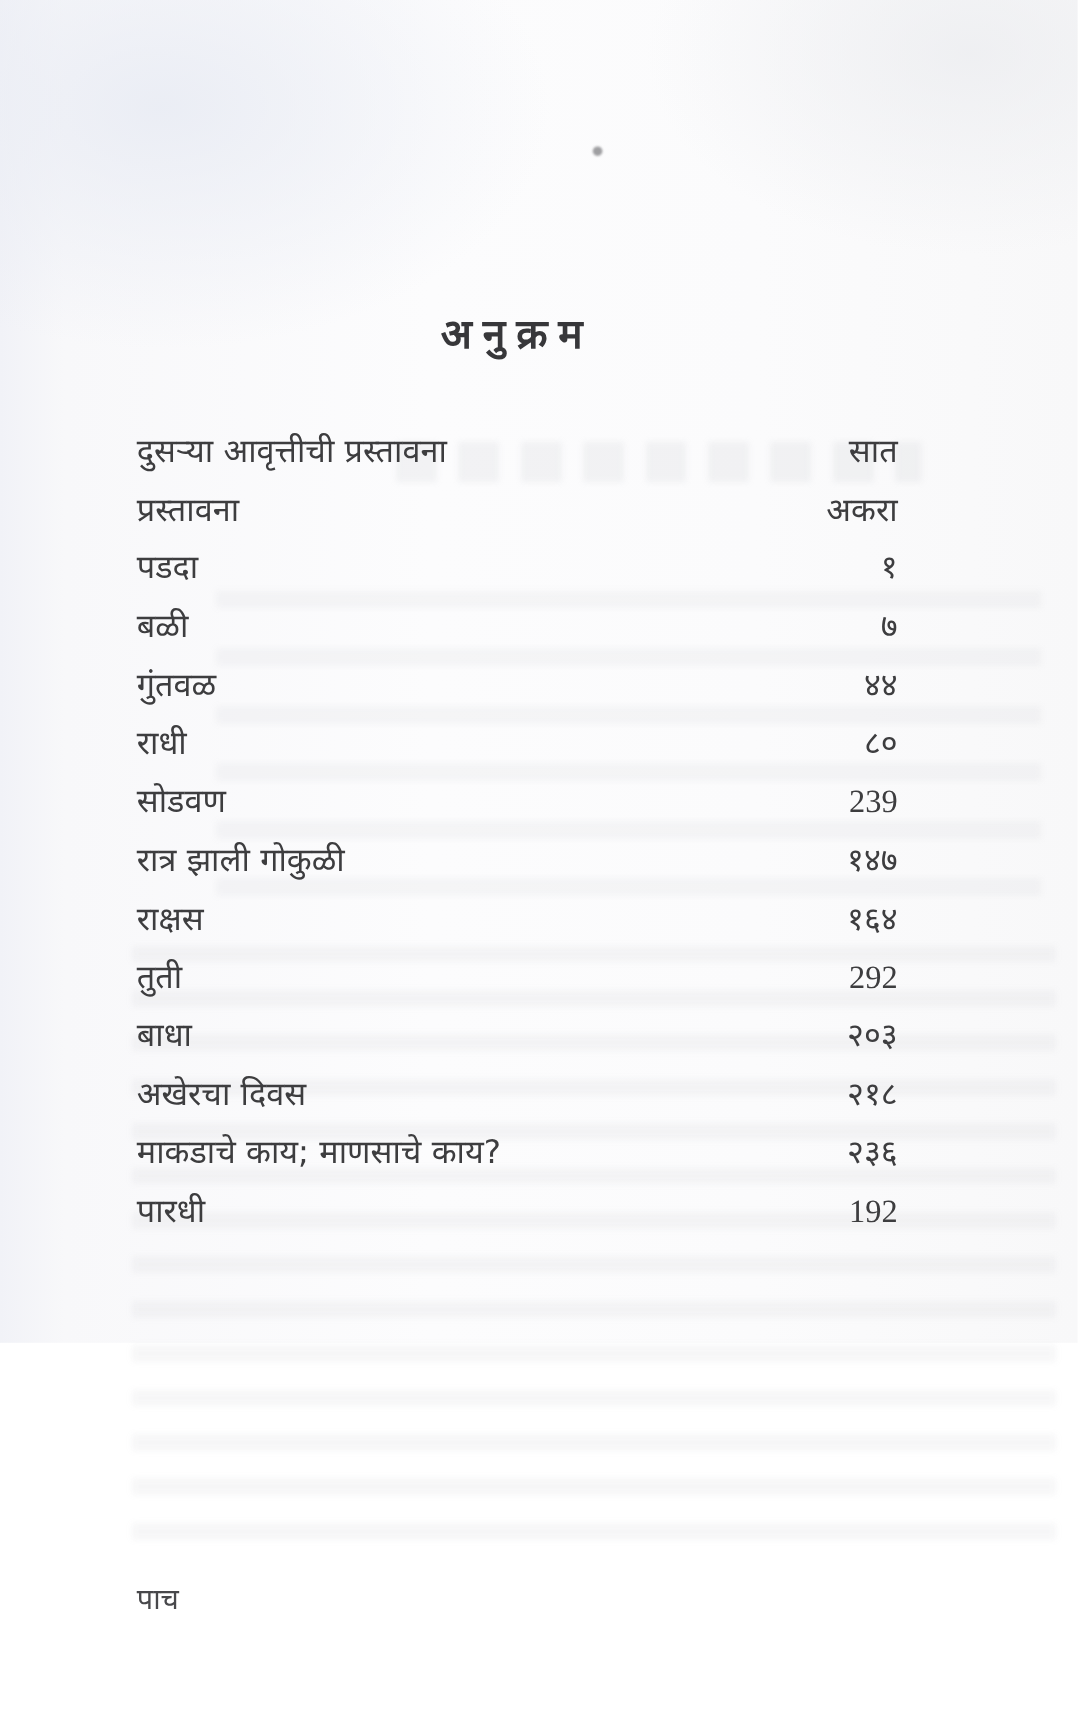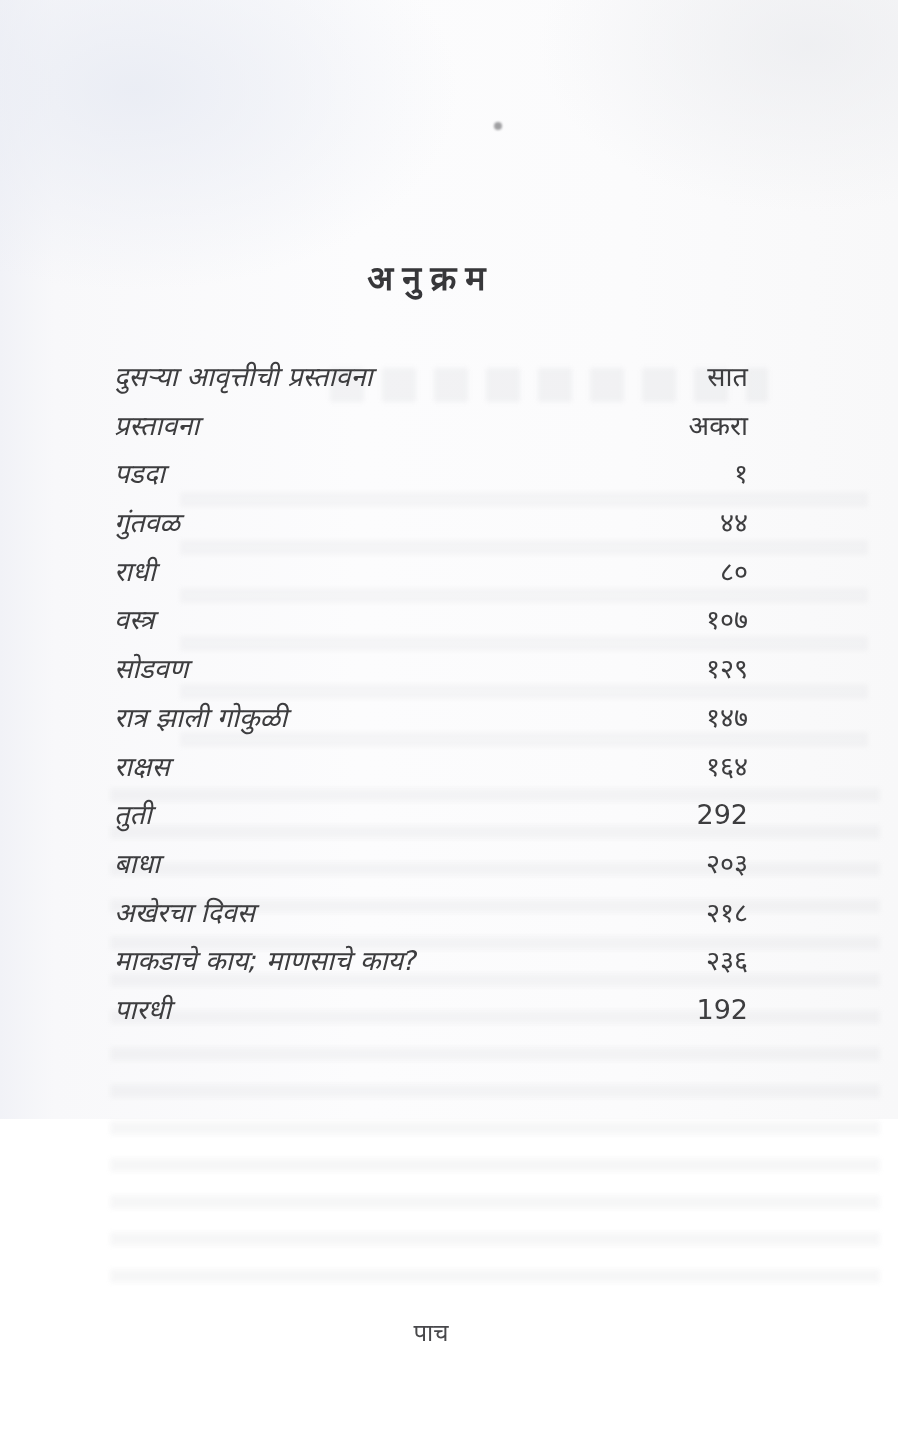"दुसऱ्या आवृत्तीची प्रस्तावना" .toc-label { font-style: italic -> none }
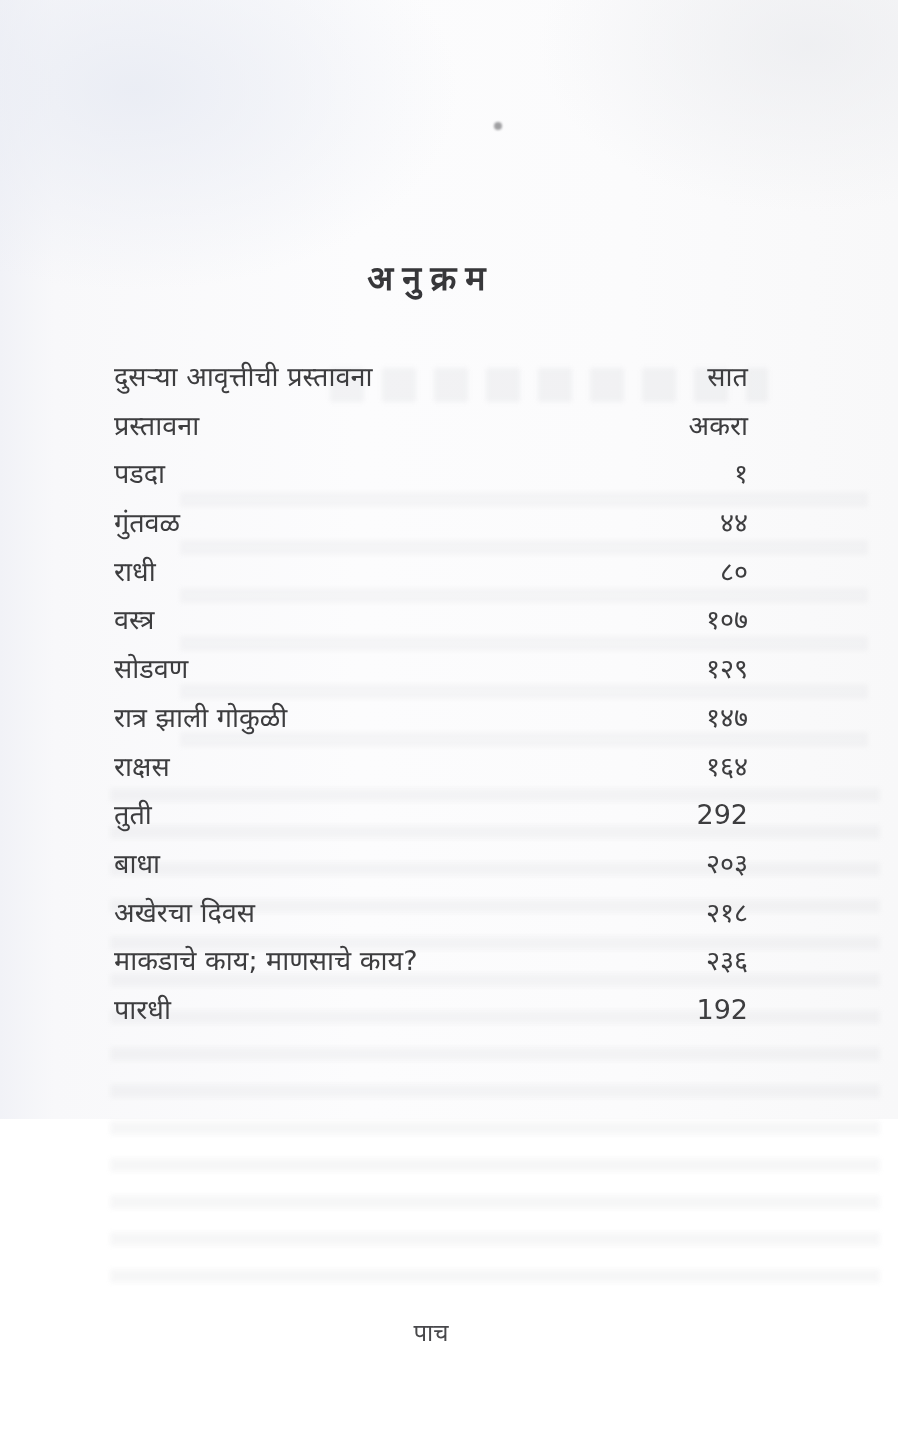"सात" .toc-page { font-family: none -> Liberation Serif, serif }
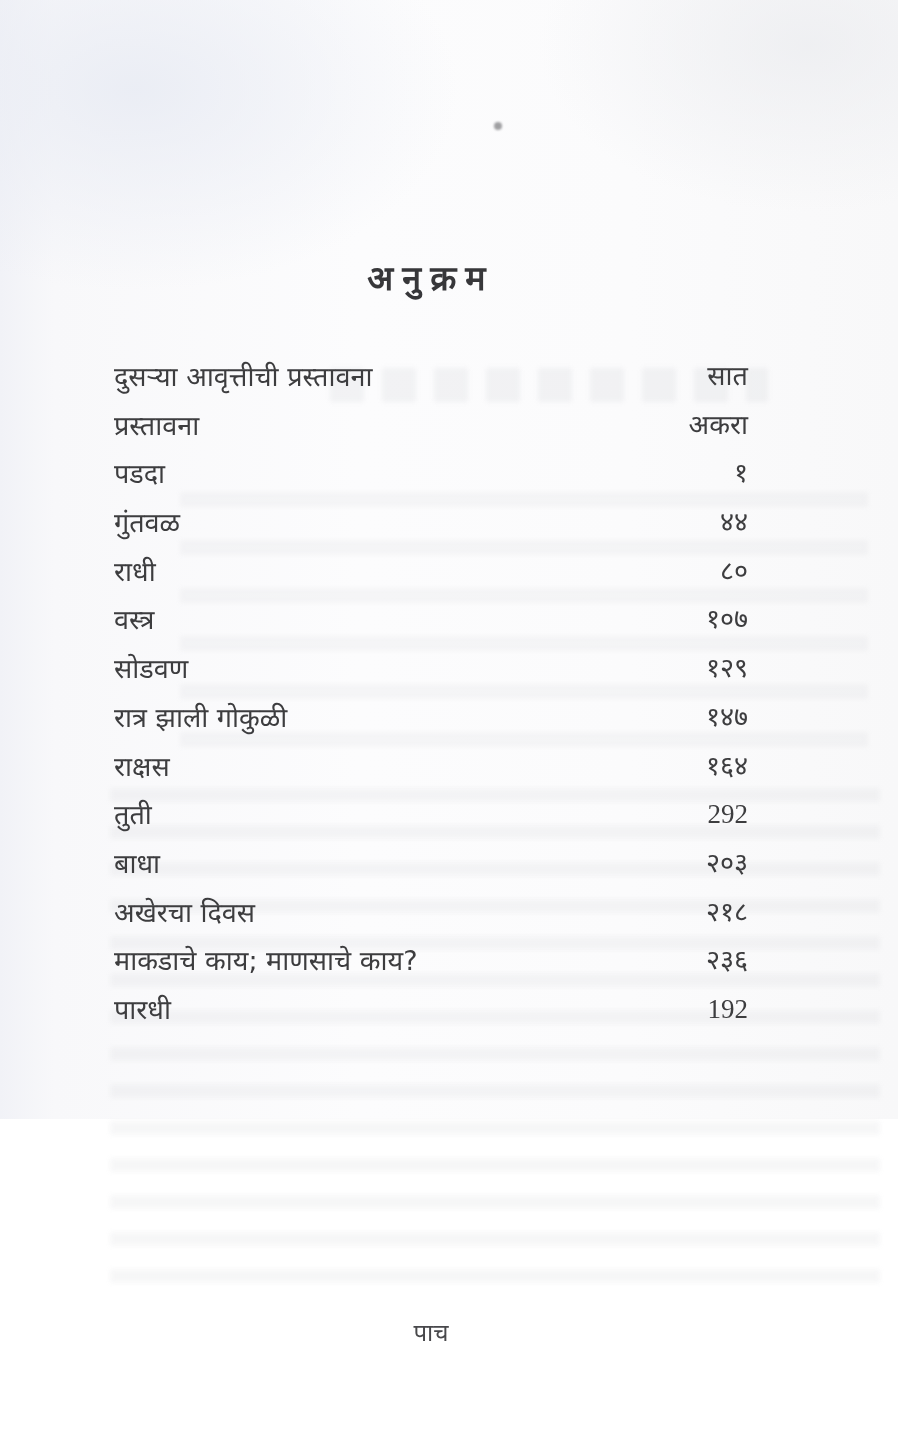"बळी" div.toc-row { html: none -> <div> <span>बळी</span> <span>७</span> </div> }
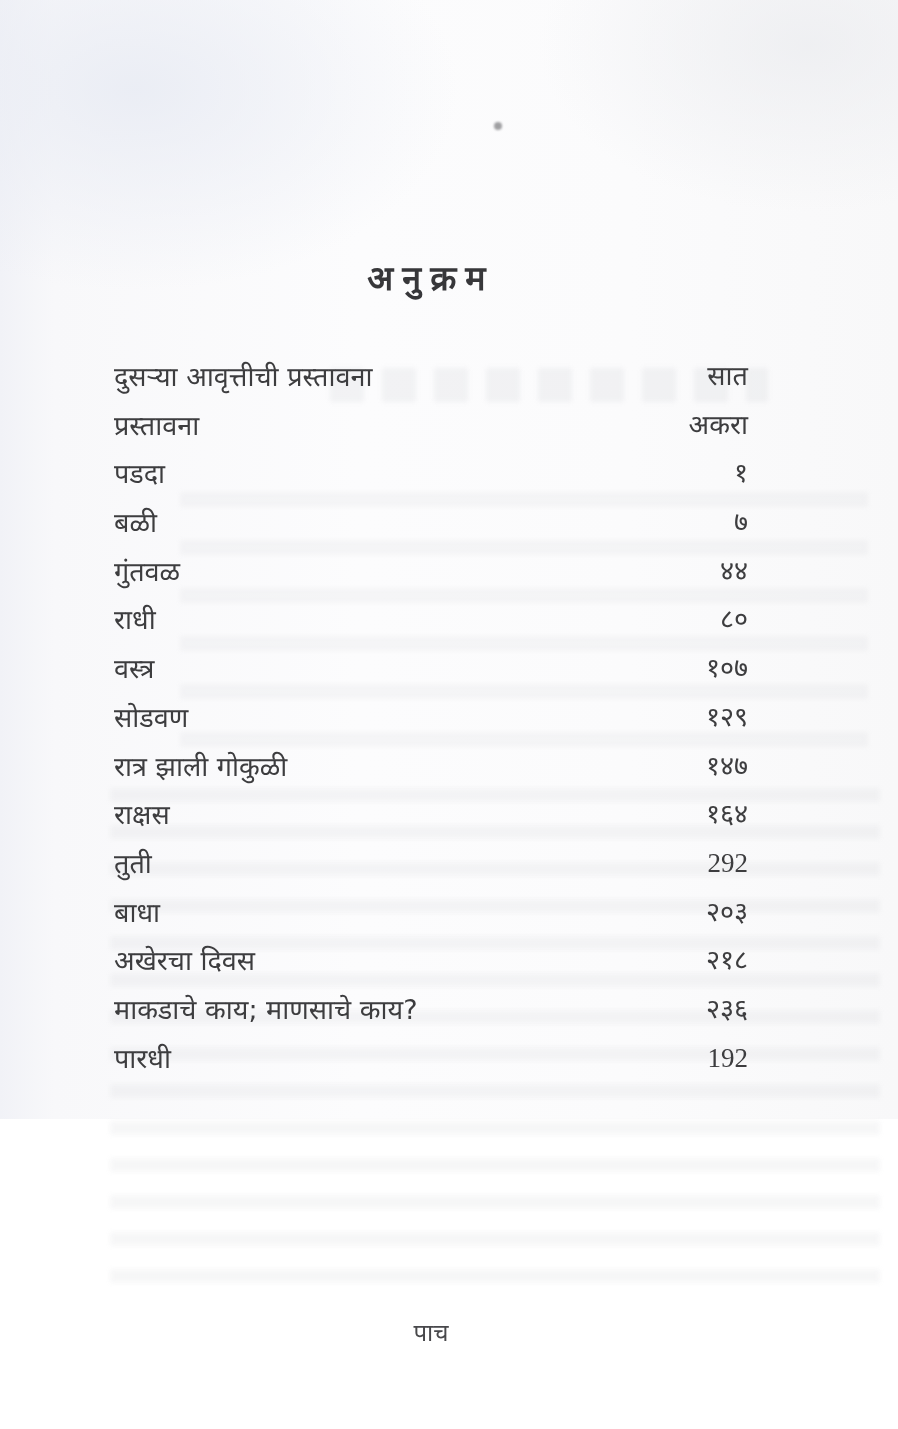"वस्त्र" div.toc-row { html: <div> <span>वस्त्र</span> <span>१०७</span> </div> -> none }
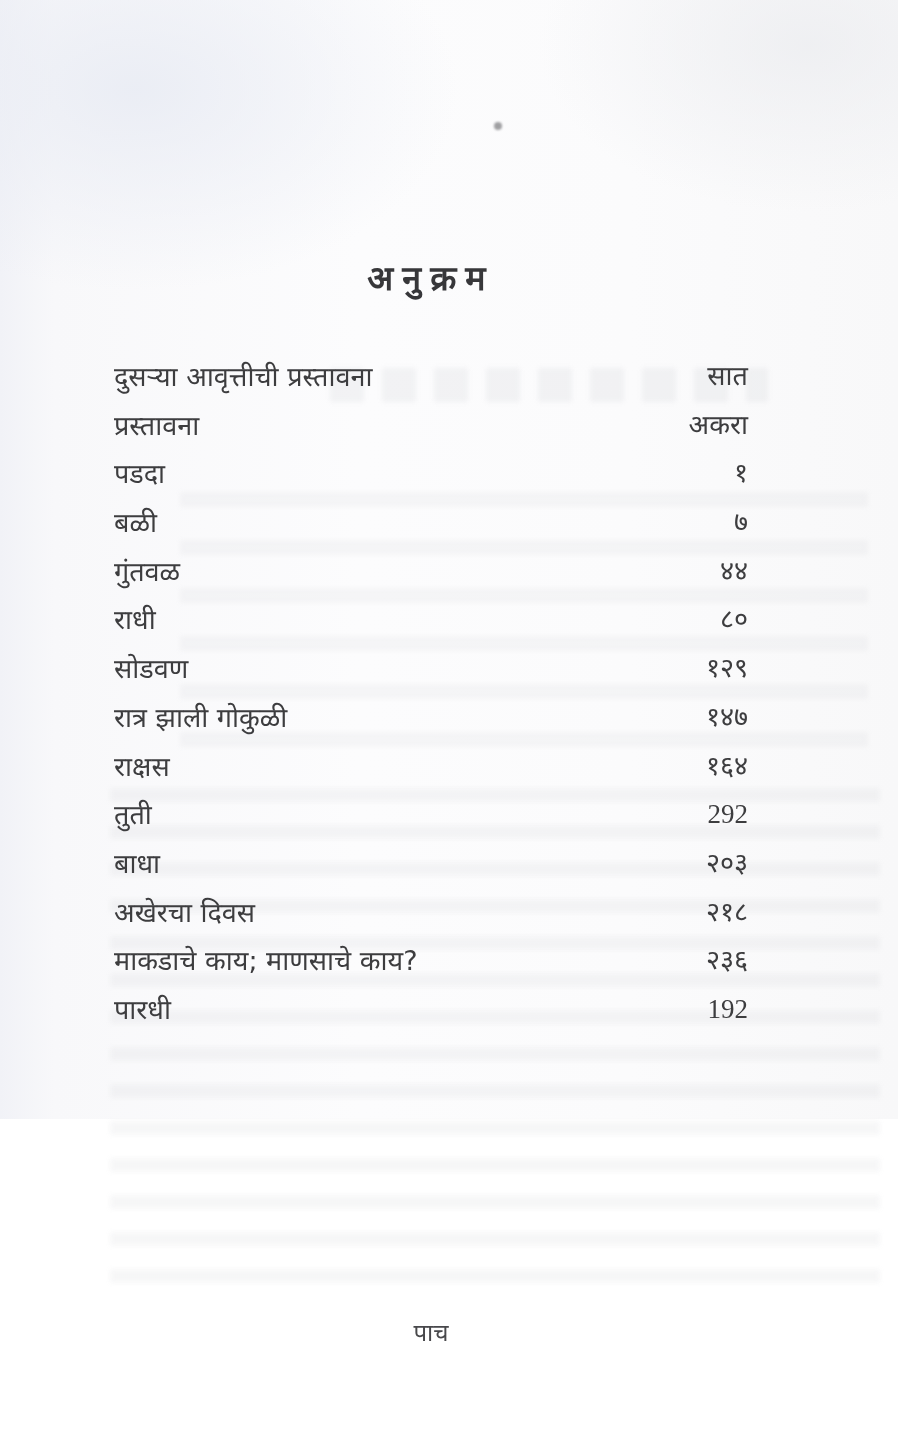"१२९" span.toc-page { text: १२९ -> 239 }
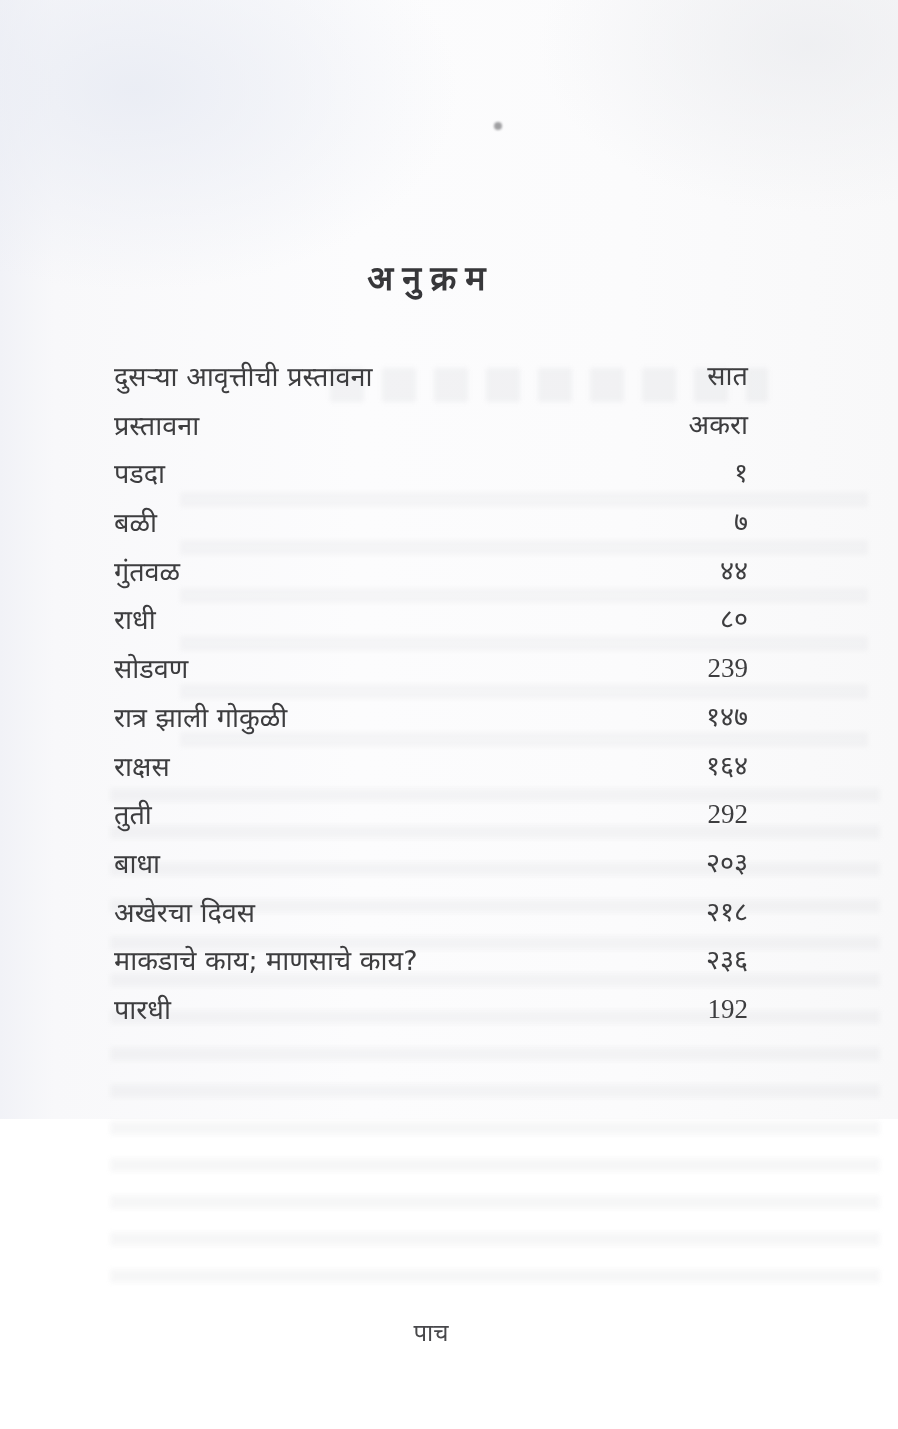"पाच" .page-footer { text-align: center -> none }
